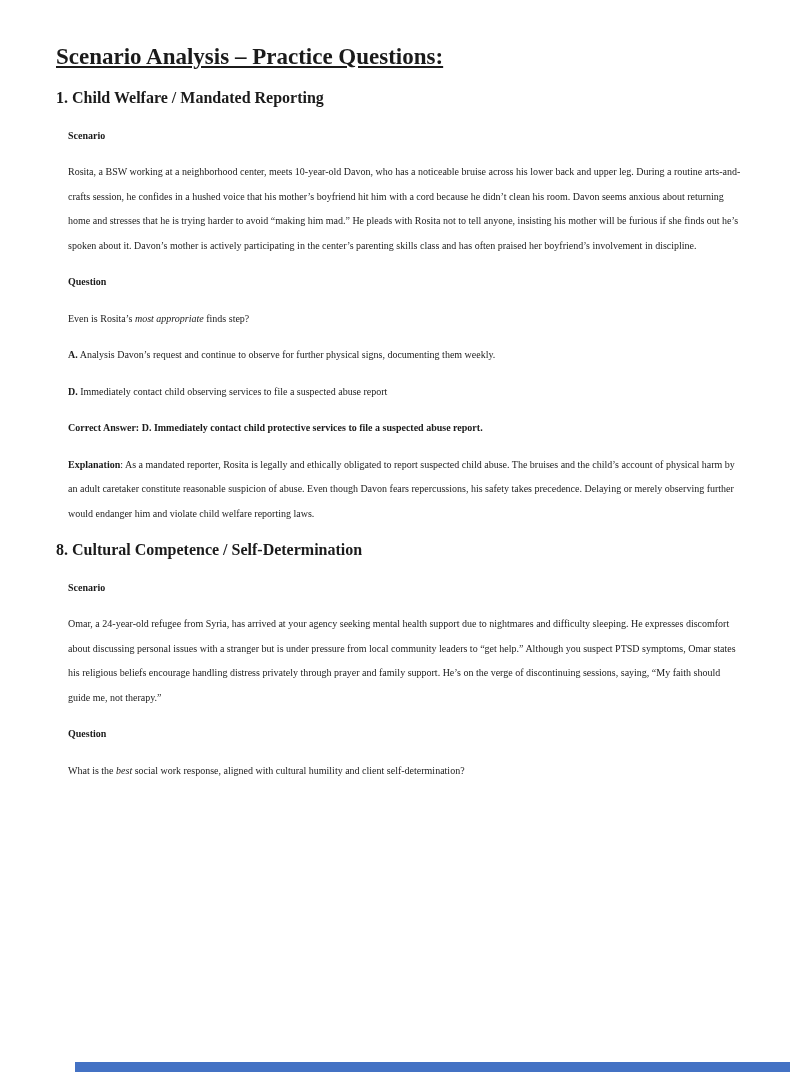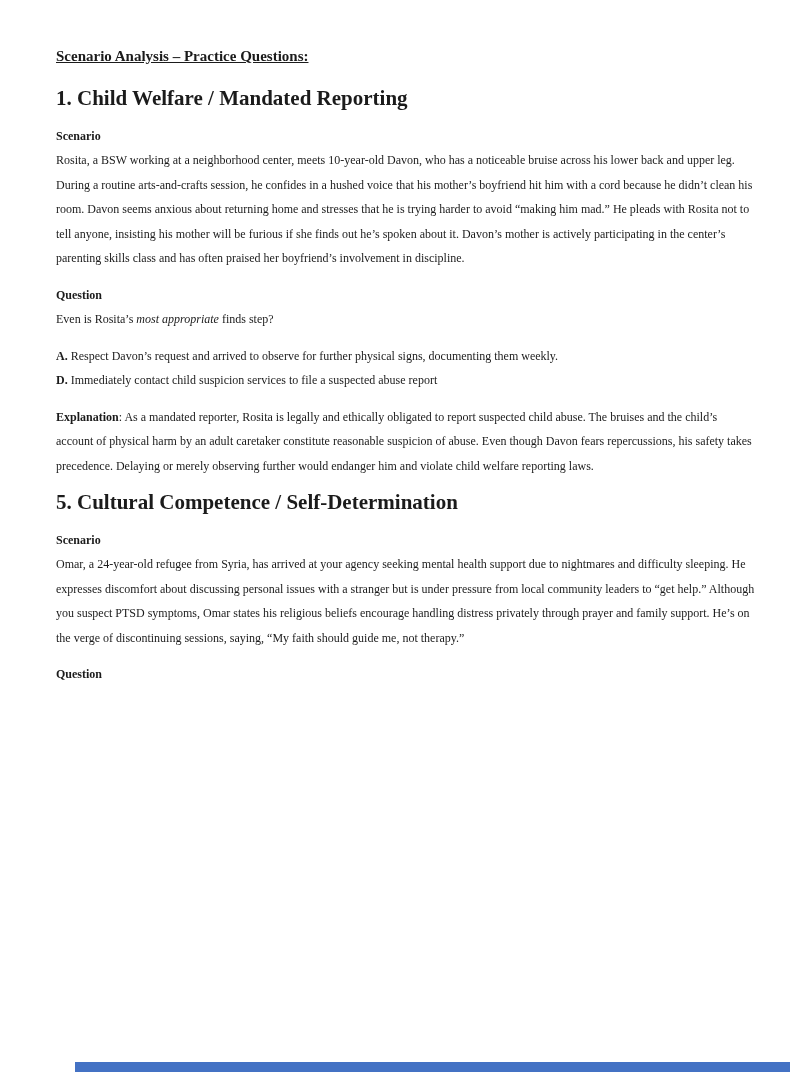"Scenario Analysis – Practice Questions:" .doc-title { font-size: 15px -> 23px }
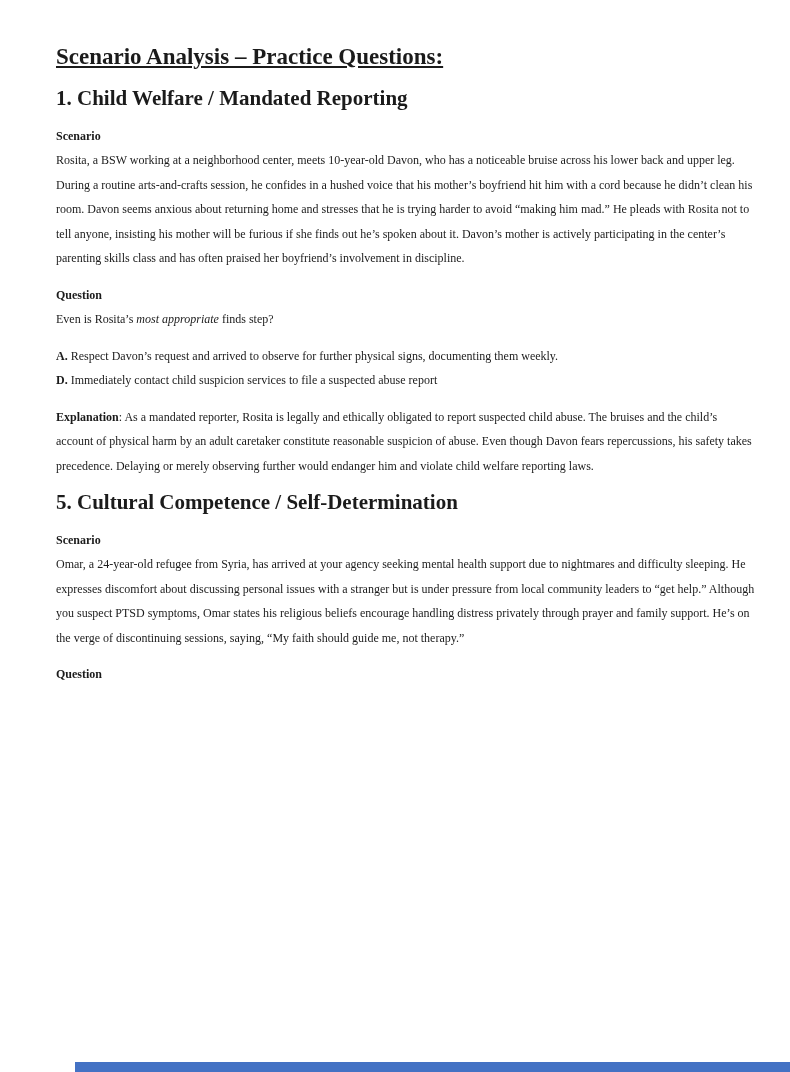"1. Child Welfare / Mandated" .section-heading { font-size: 21px -> 16px }
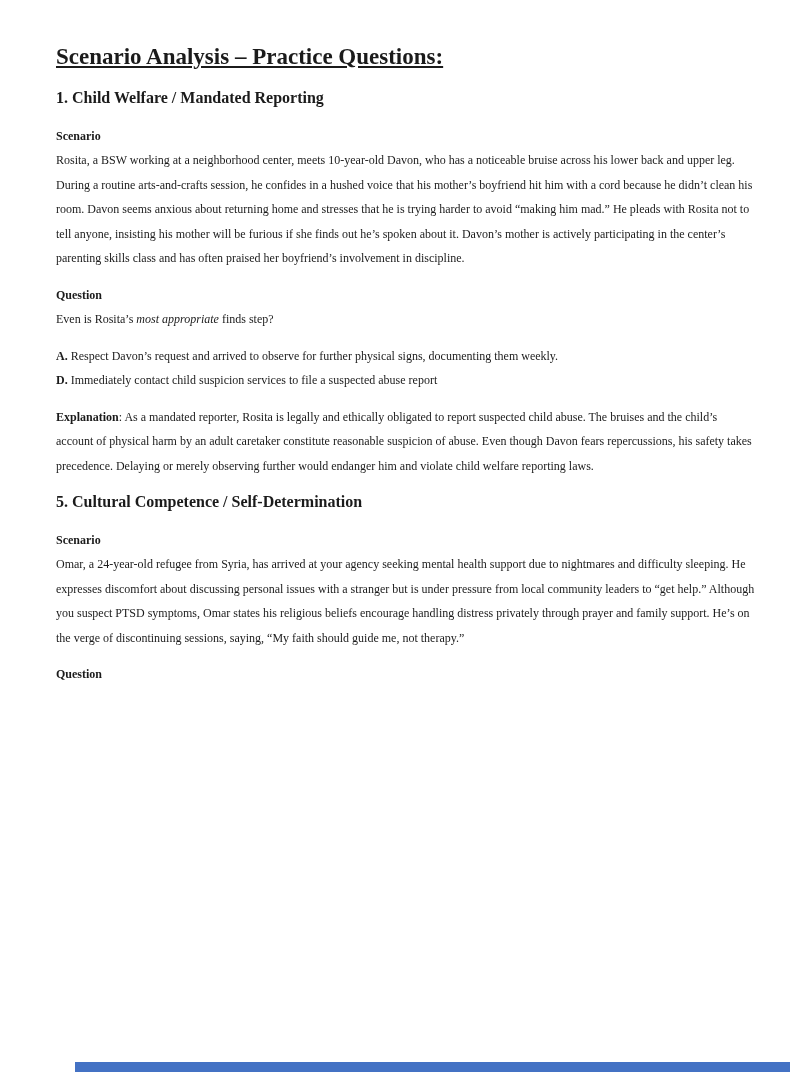"Scenario" p { font-size: 12px -> 10px; margin: 0 -> 12px }
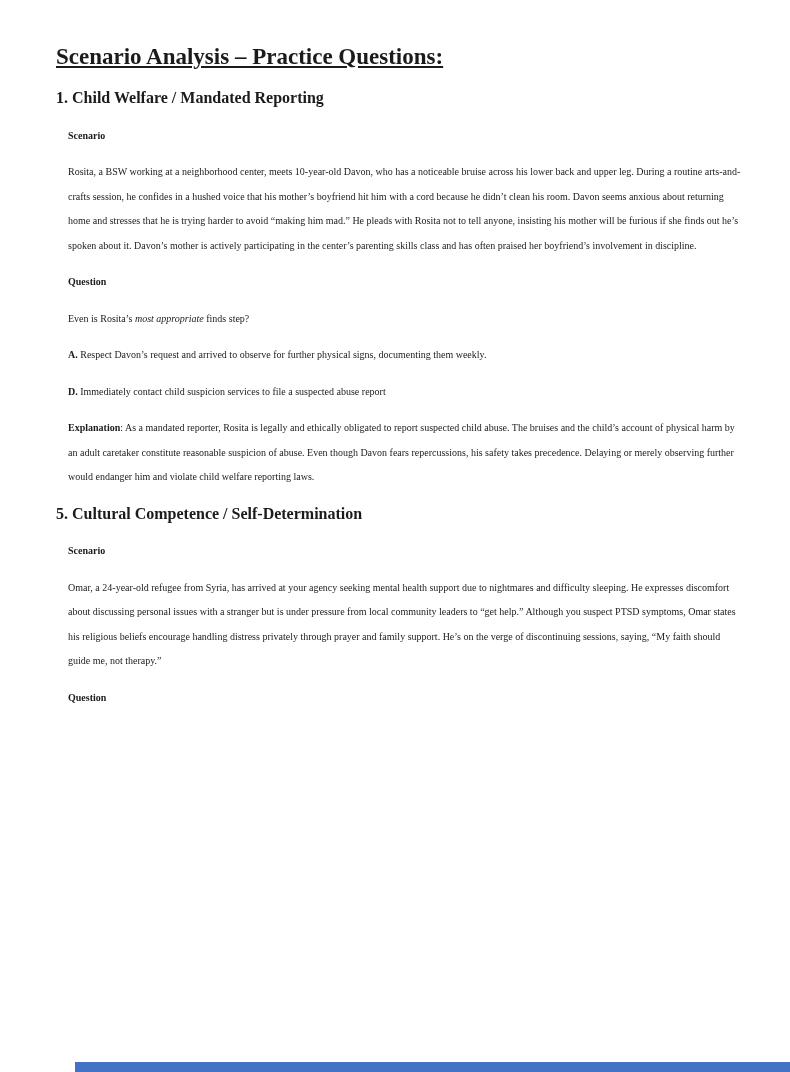"Respect Davon’s request and arrived" span { text: Respect Davon’s request and arrived -> Analysis Davon’s request and continue }
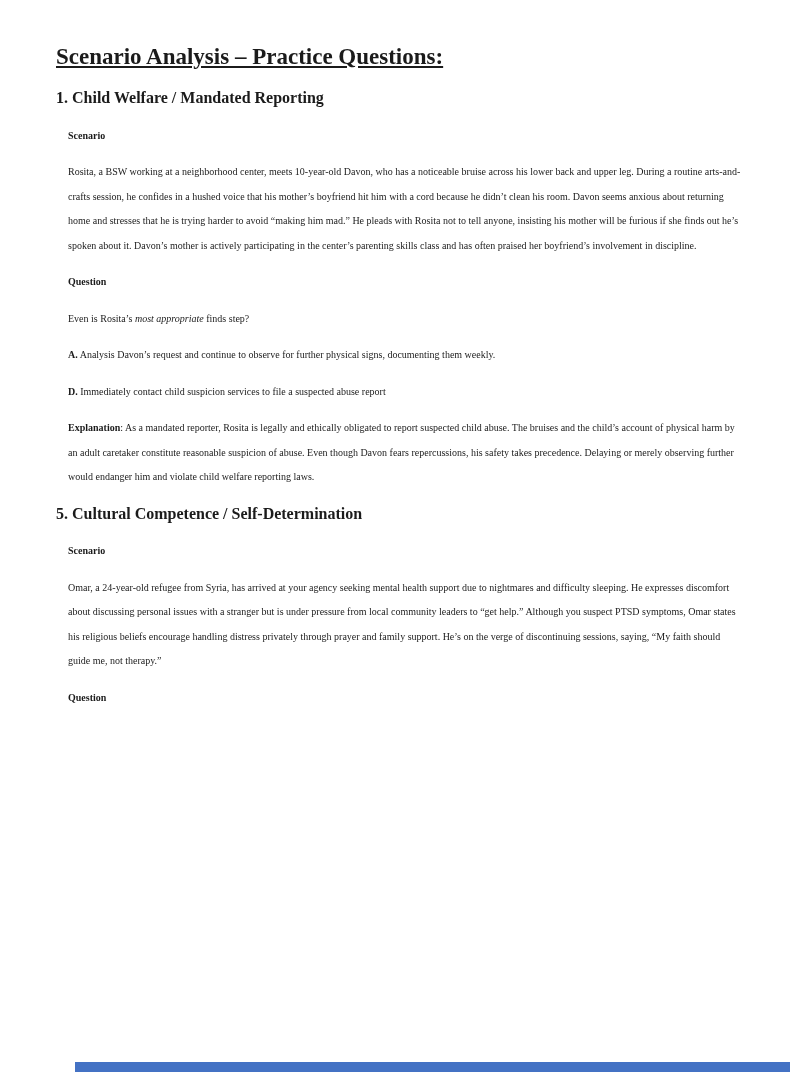"Immediately contact child suspicion" span { text: suspicion -> observing }
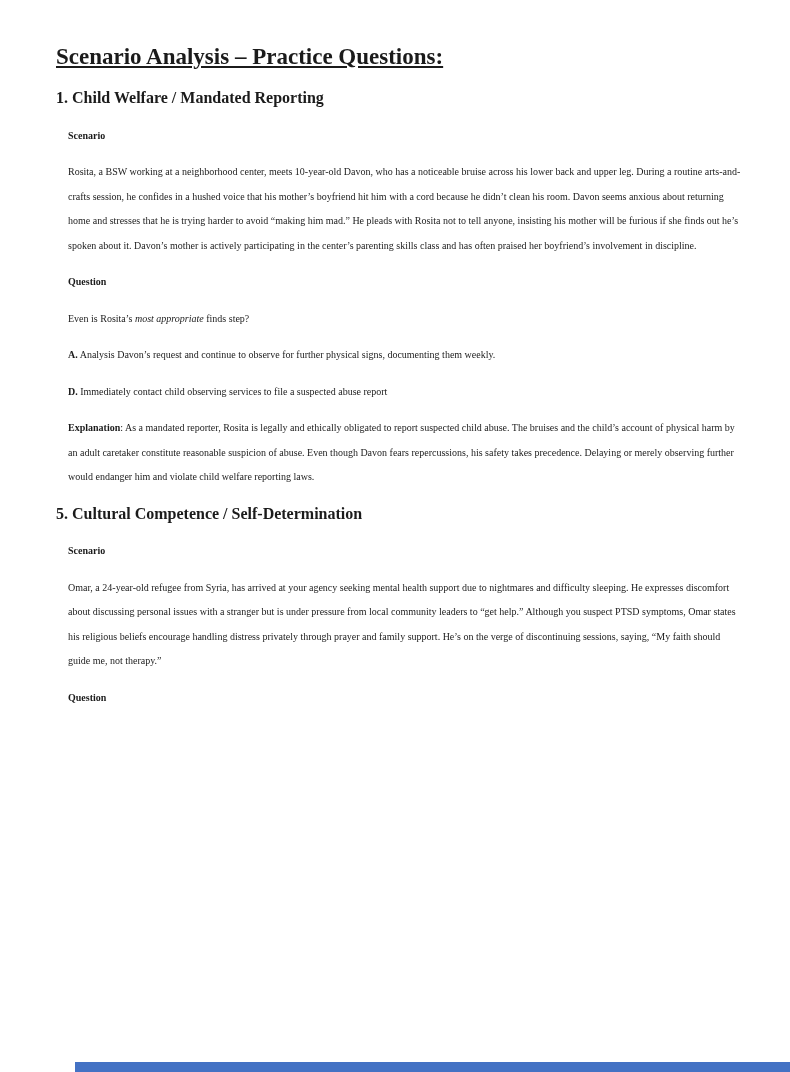"Correct Answer: D. Immediately contact" p.bold-para { html: none -> <p>Correct Answer: D. Immediately contact child protective services to file a suspected abuse report.</p> }
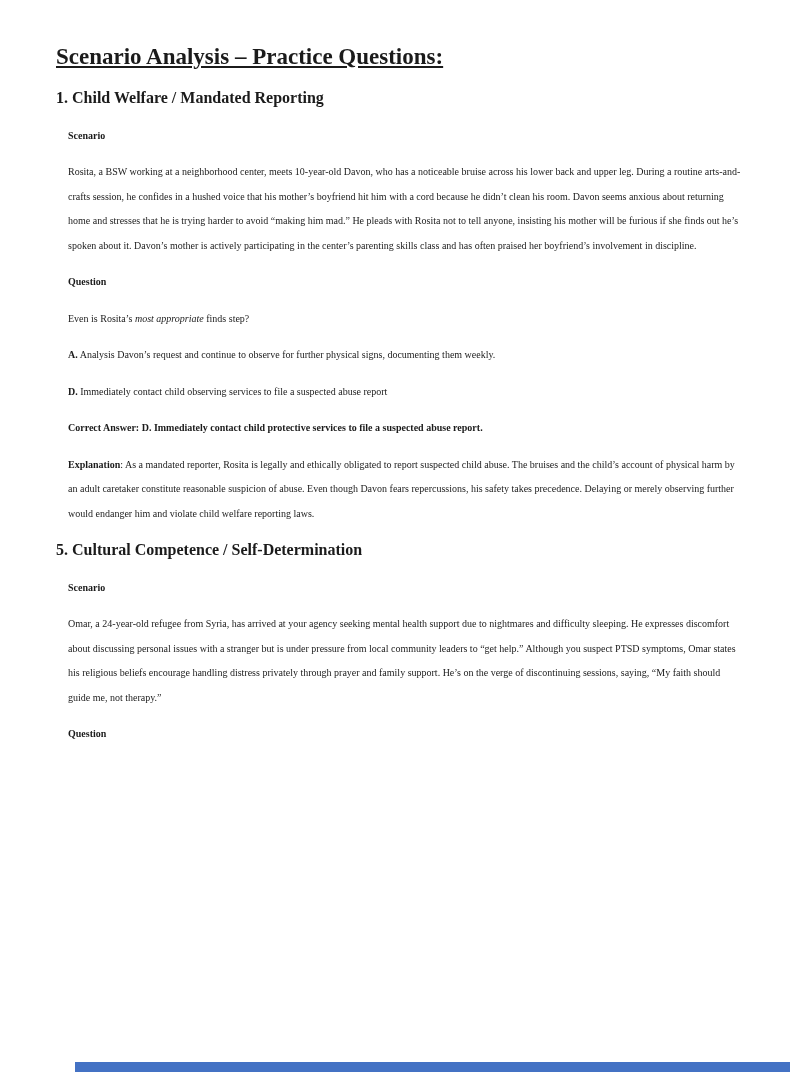"5. Cultural Competence /" div.section-heading { text: 5 -> 8 }
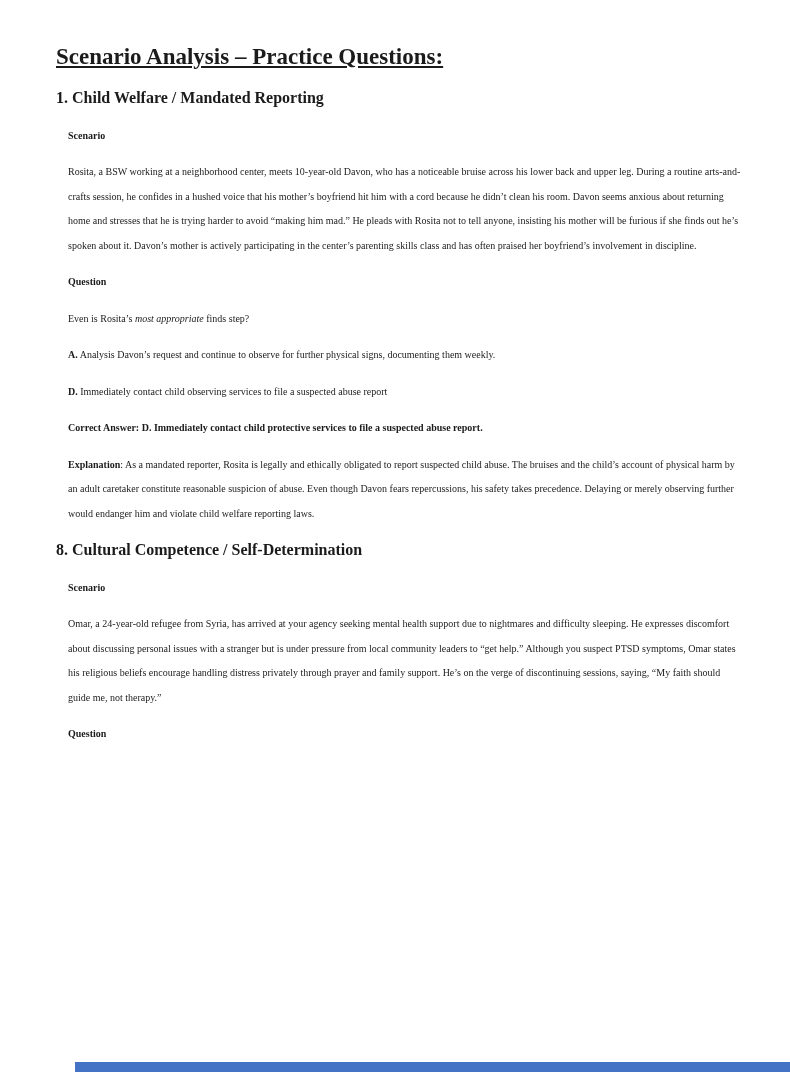"What is the best social" p { html: none -> <p><span>What is the </span><span>best</span><span> social work response, aligned with cultural humility and client self-determination?</span></p> }
